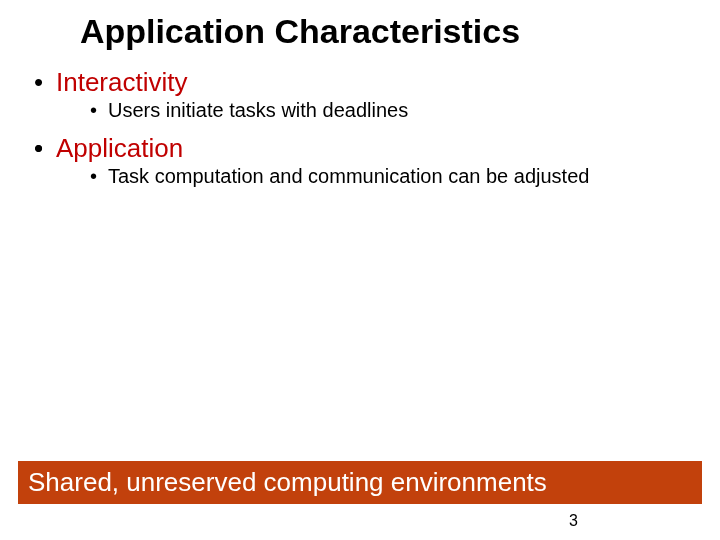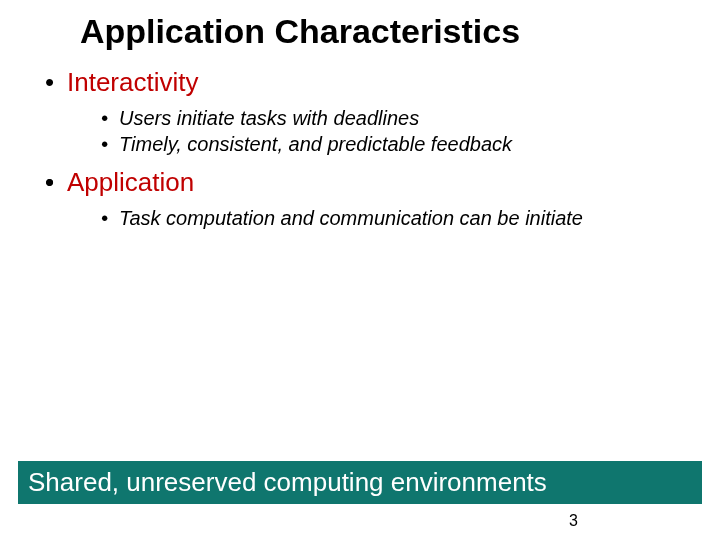"Interactivity" ul.level1 { padding-left: 45px -> 34px }
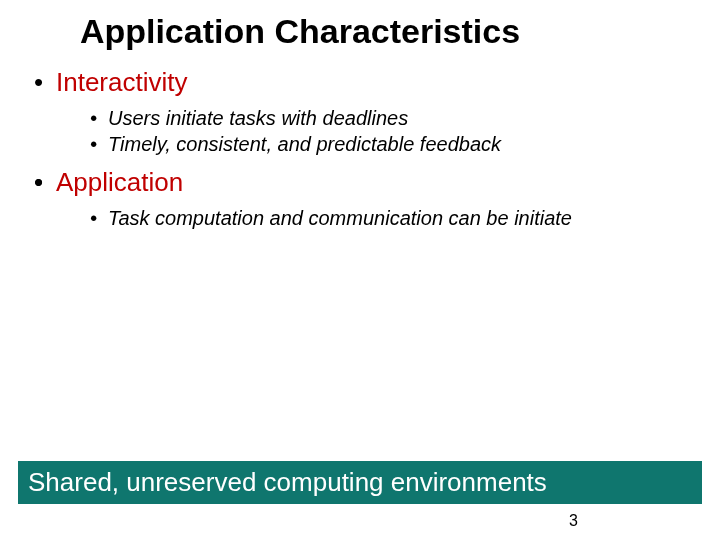"Users initiate tasks with deadlines" ul.level2 { font-style: italic -> none; margin-top: 8px -> none }
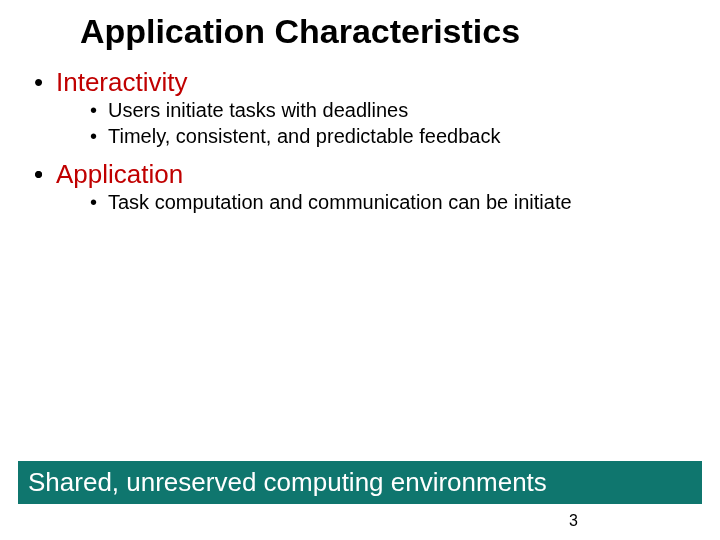"Timely, consistent, and predictable" li { html: <li>Timely, consistent, and predictable feedback</li> -> none }
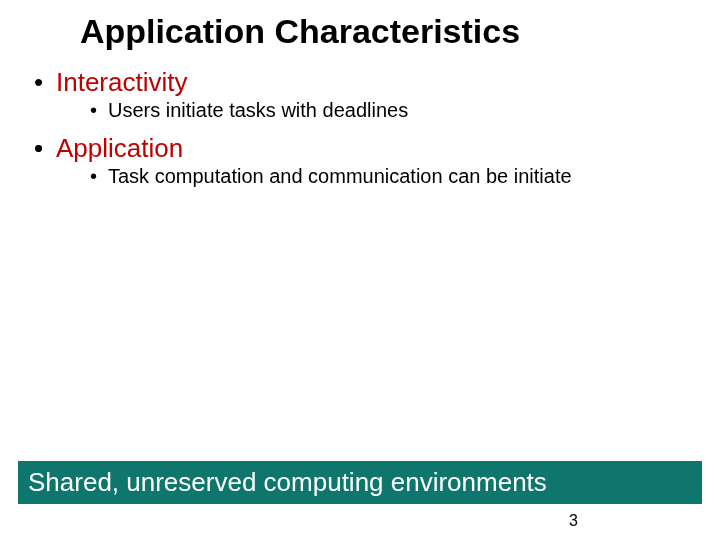"Task computation and communication can" li { text: initiate -> adjusted }
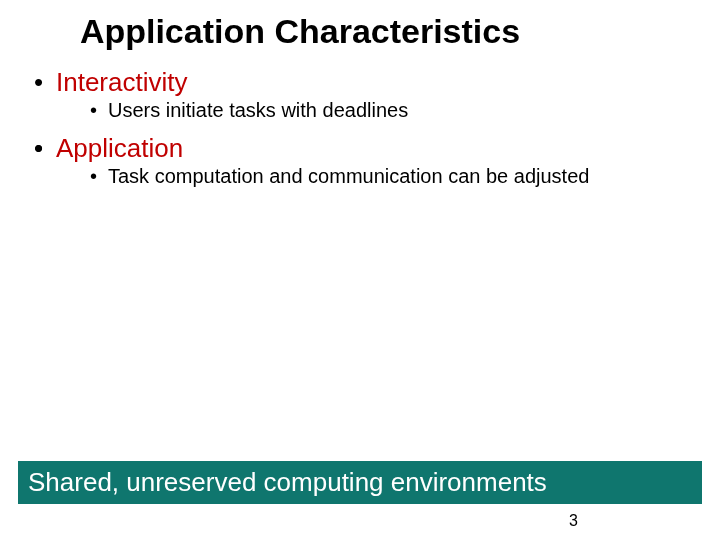"Shared, unreserved computing" .banner { background: #0f766e -> #c2410c }
